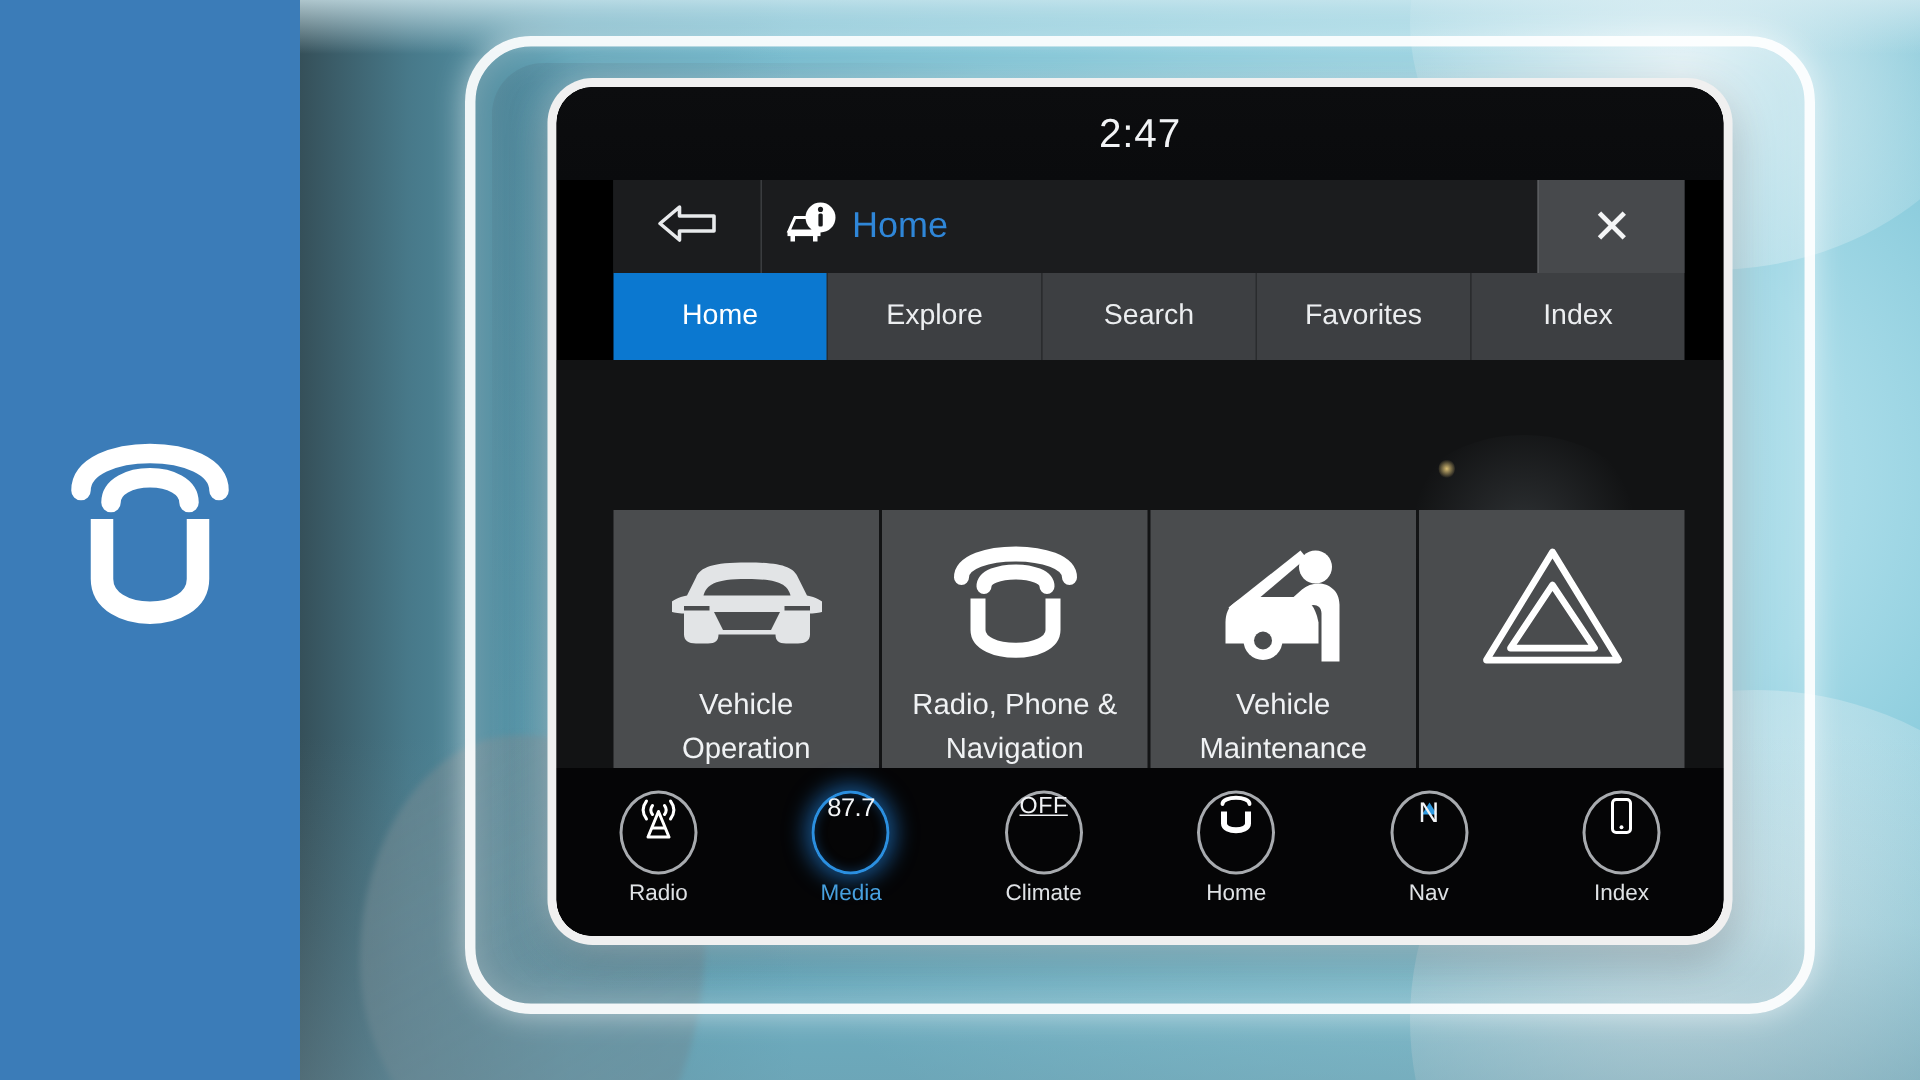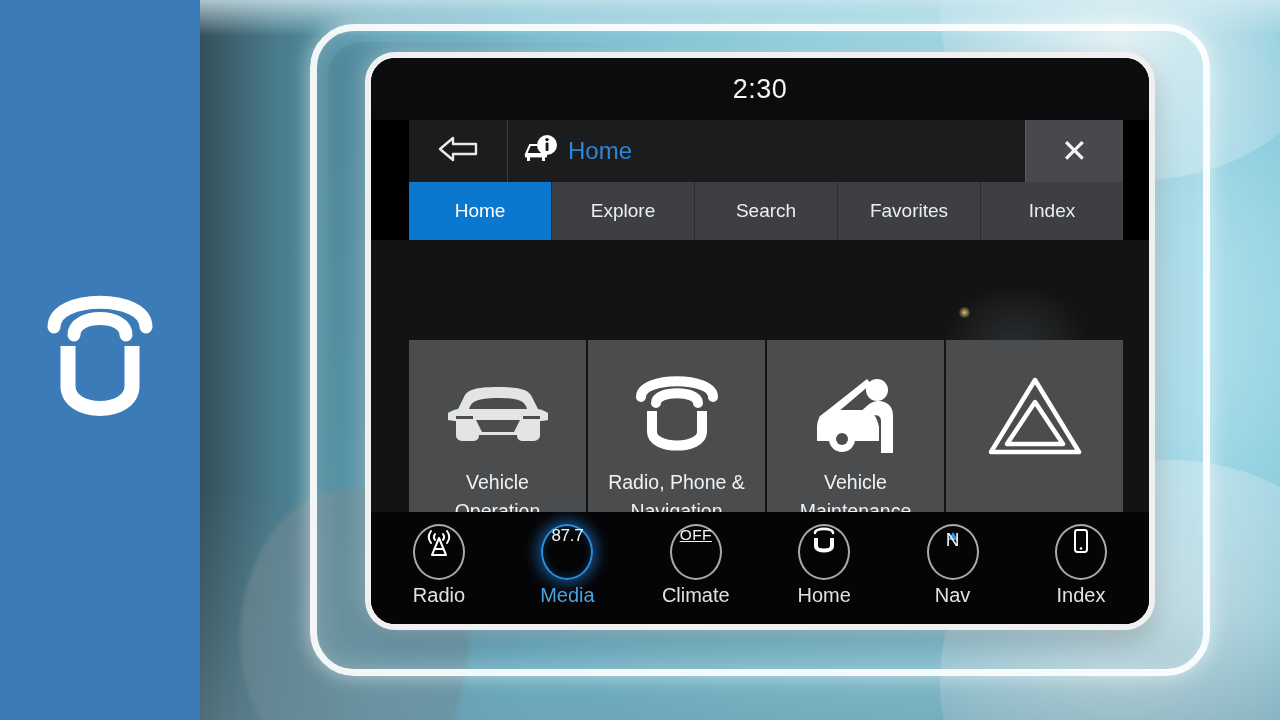"2:30" div.clock { text: 2:30 -> 2:47 }
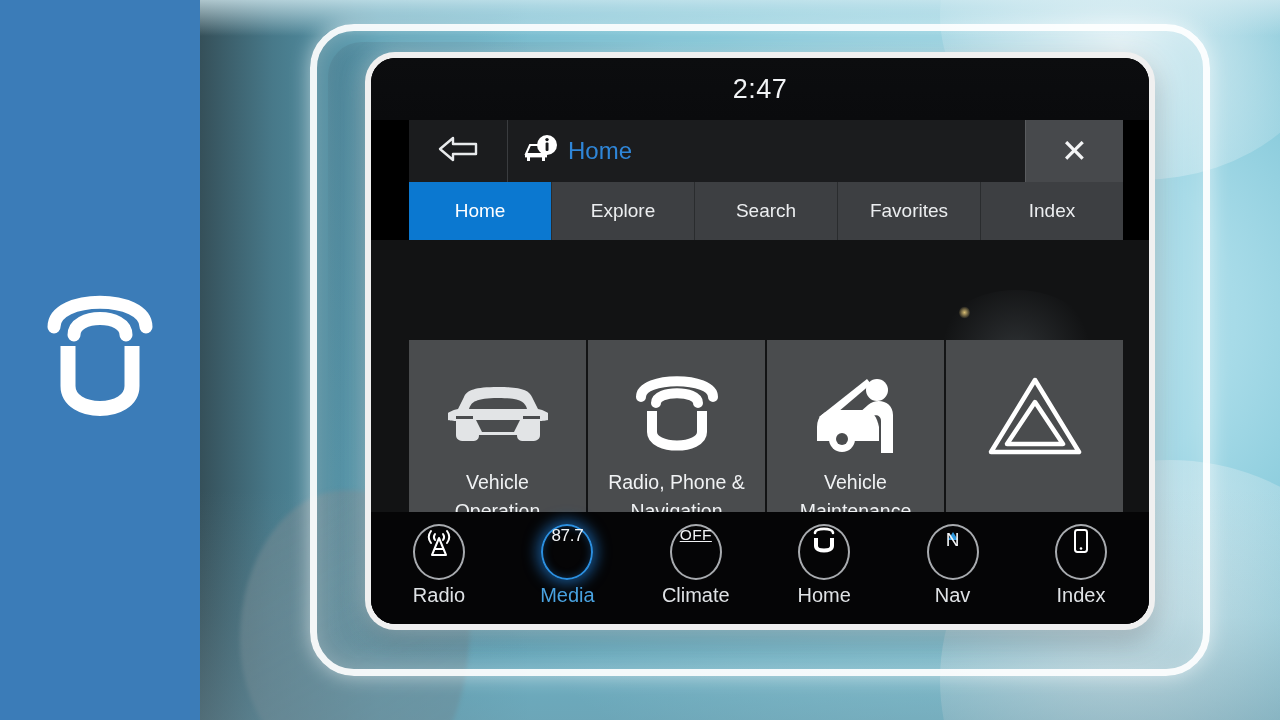"Vehicle" .tile { padding-top: 30px -> 18px }
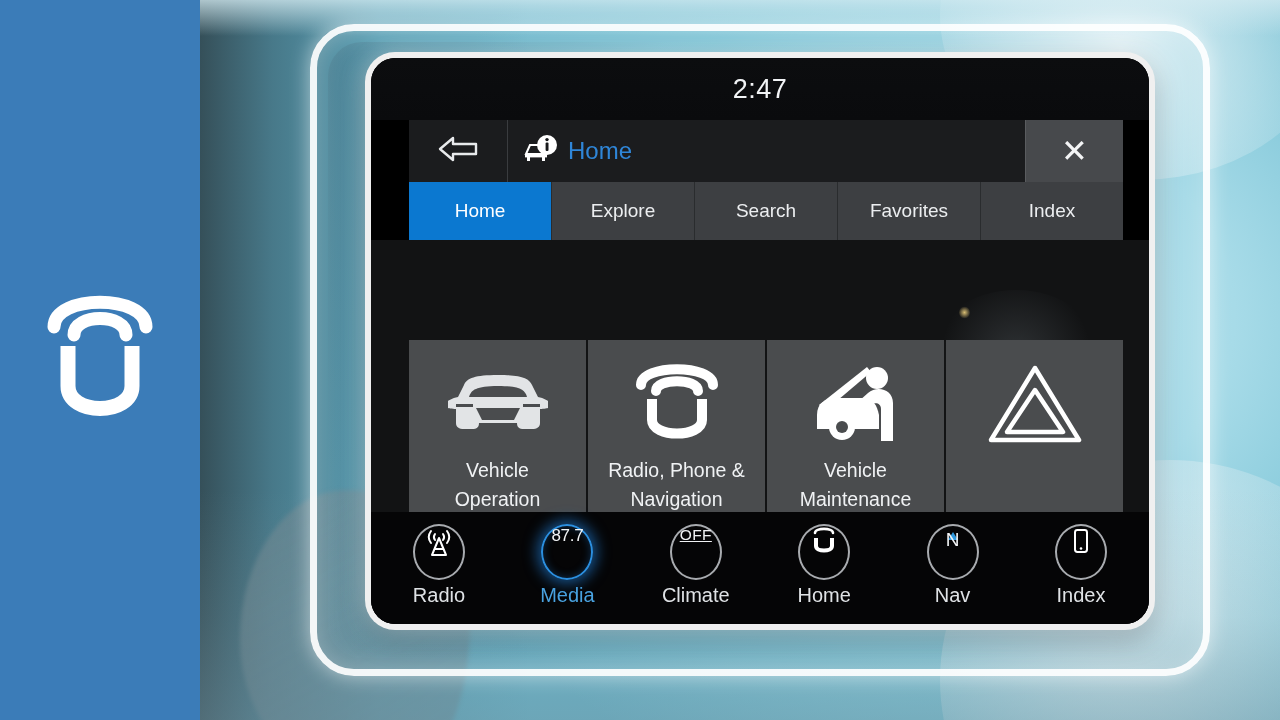"Radio" .dock-label { font-size: 20px -> 15px }
